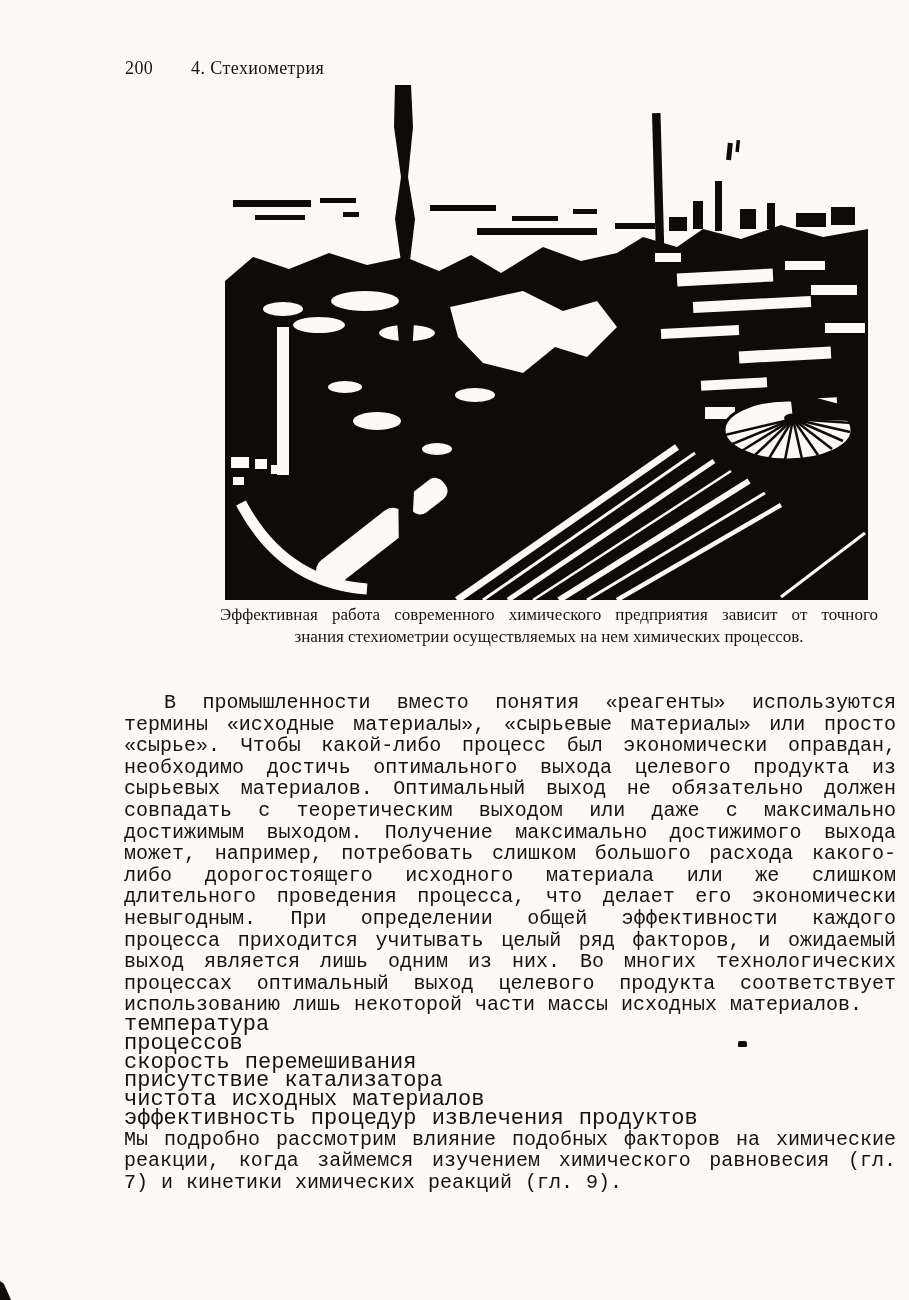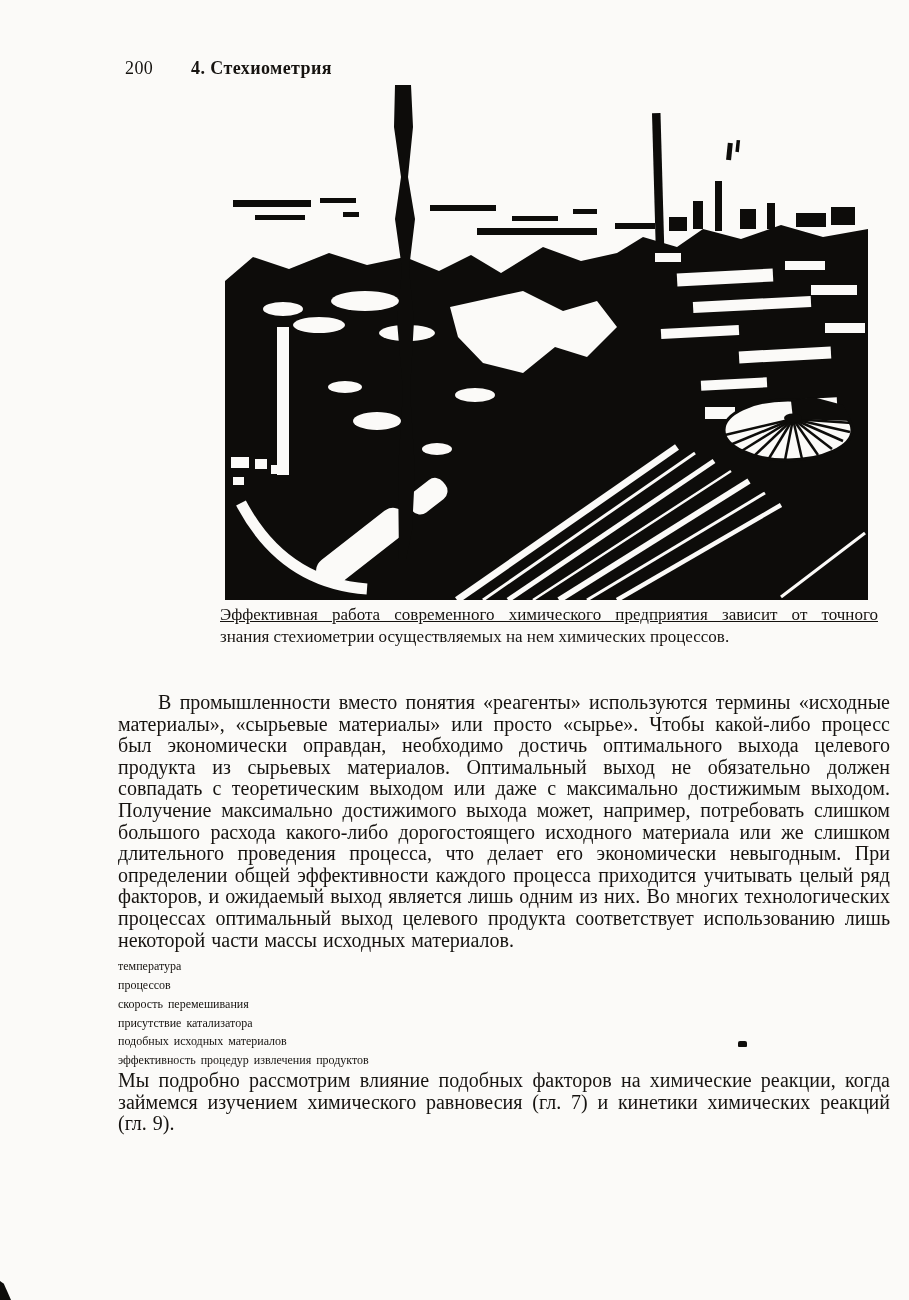"4. Стехиометрия" .running-header .chap { font-weight: bold -> none }
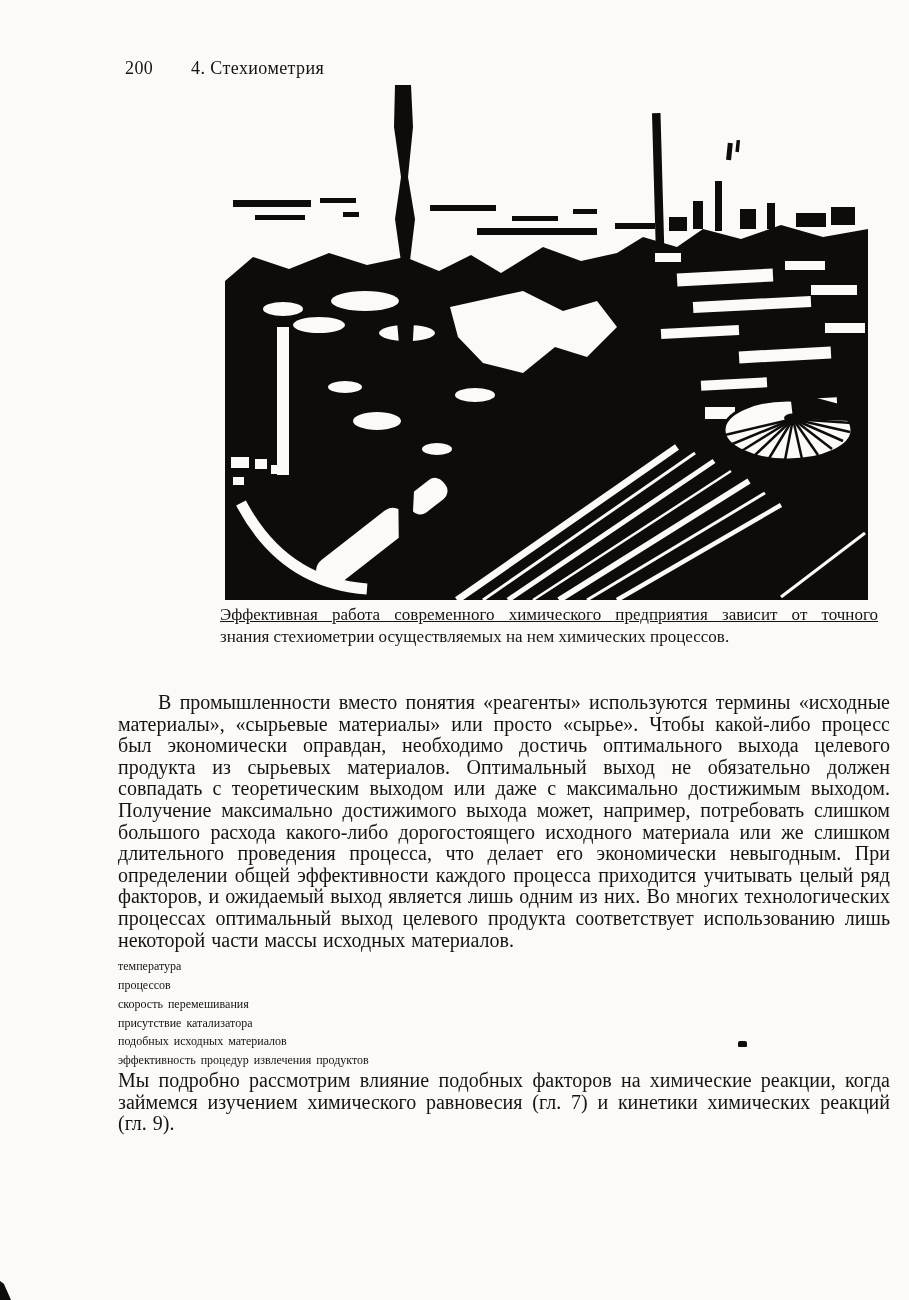"Эффективная работа современного" .figure-caption .cap-l1 { text-decoration: underline -> none }
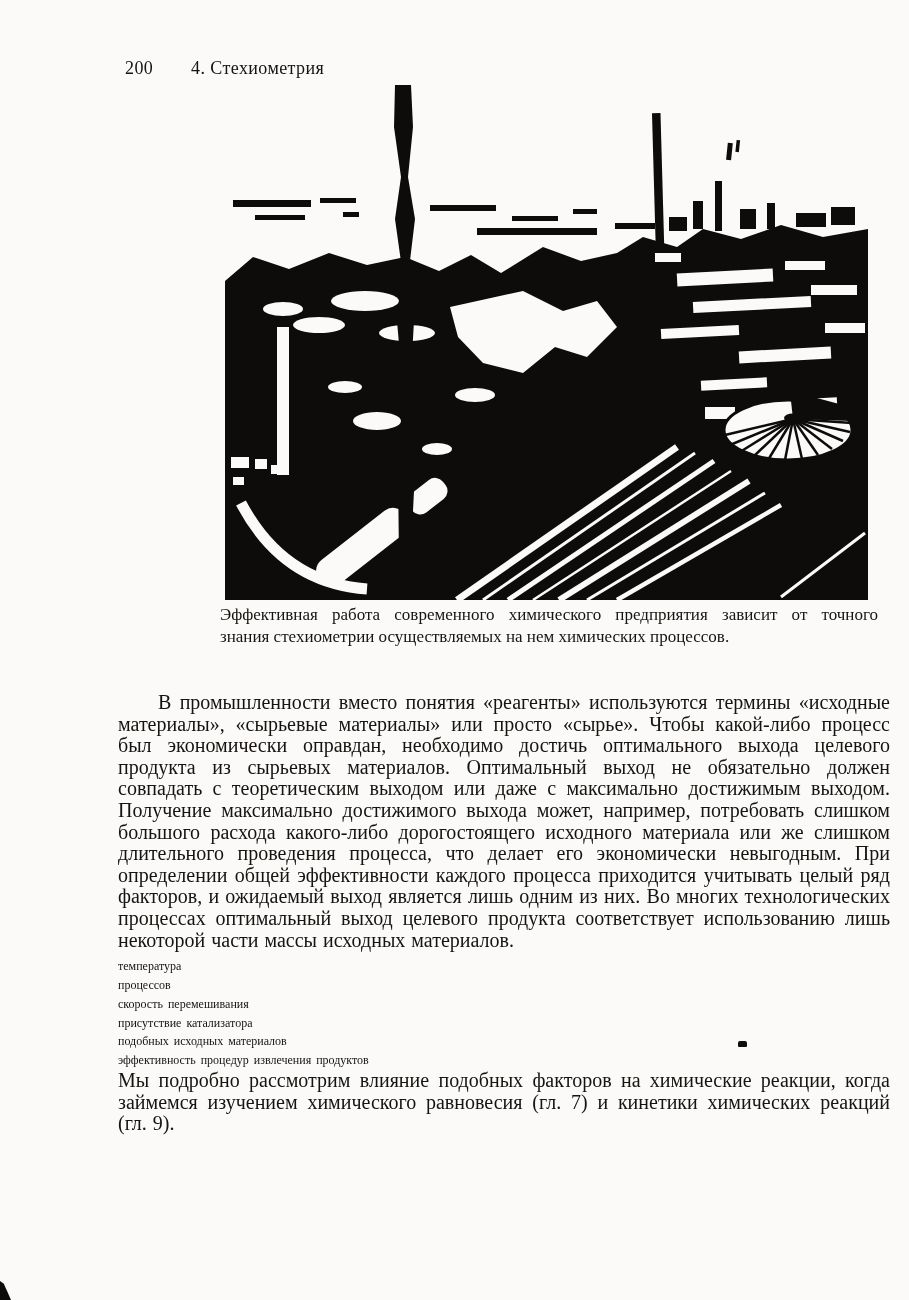"знания стехиометрии осуществляемых на" .figure-caption .cap-l2 { text-align: left -> center }
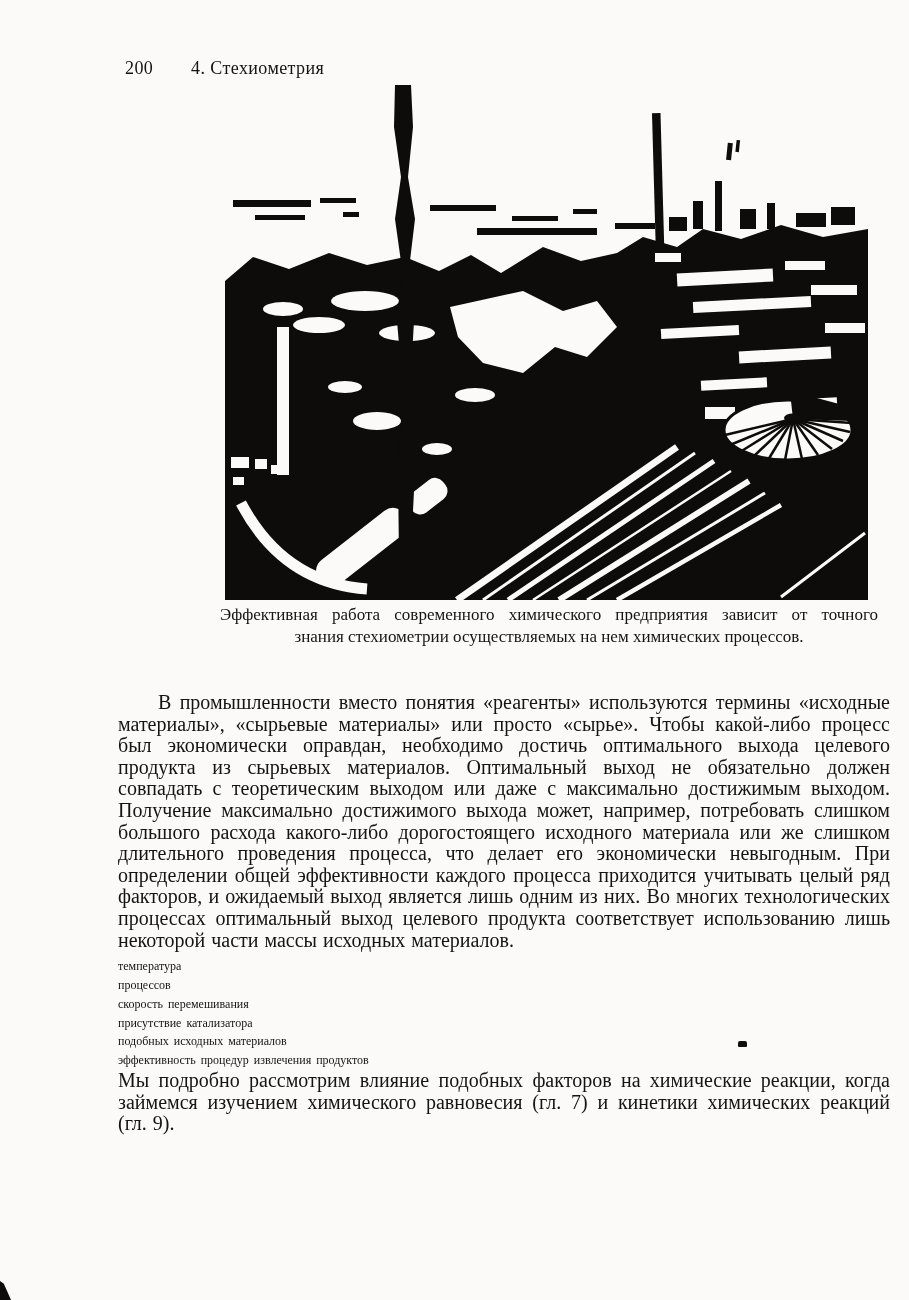"В промышленности вместо понятия" .body-text { font-family: none -> Liberation Mono, monospace; left: 118px -> 124px }
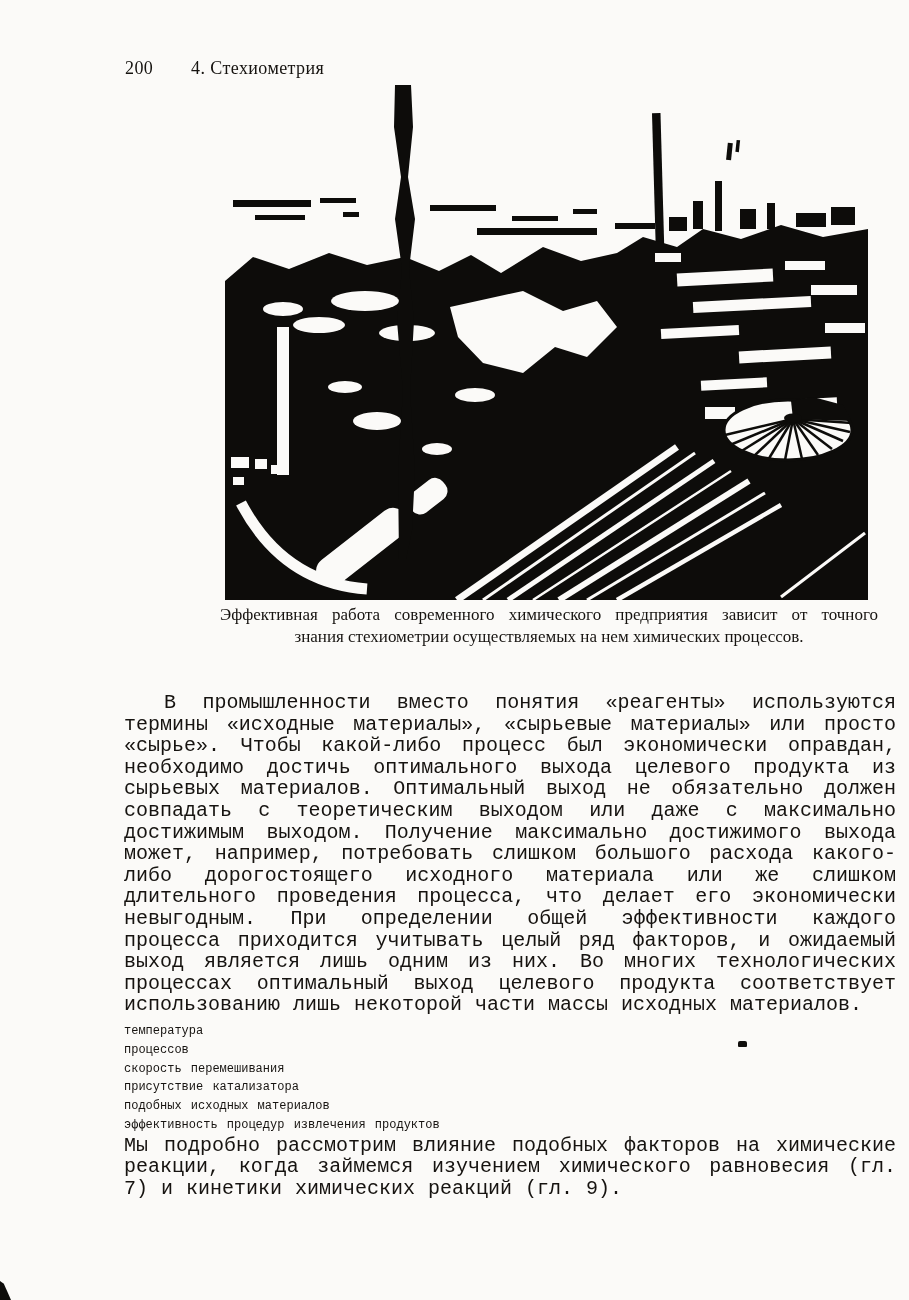"температура" .factors { font-size: 12px -> 22px; margin-top: 6px -> none }
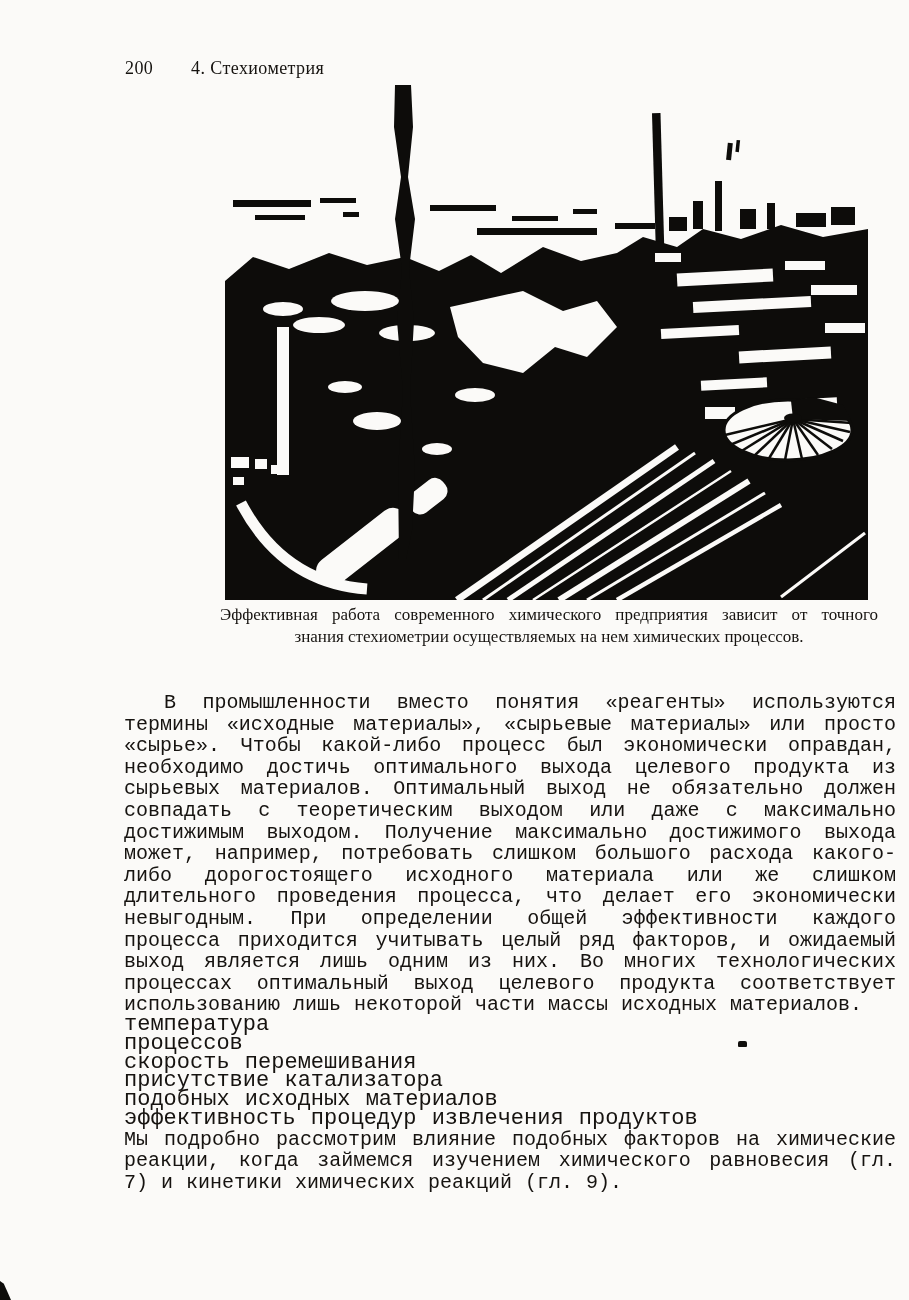"подобных исходных материалов" div.factor { text: подобных -> чистота }
